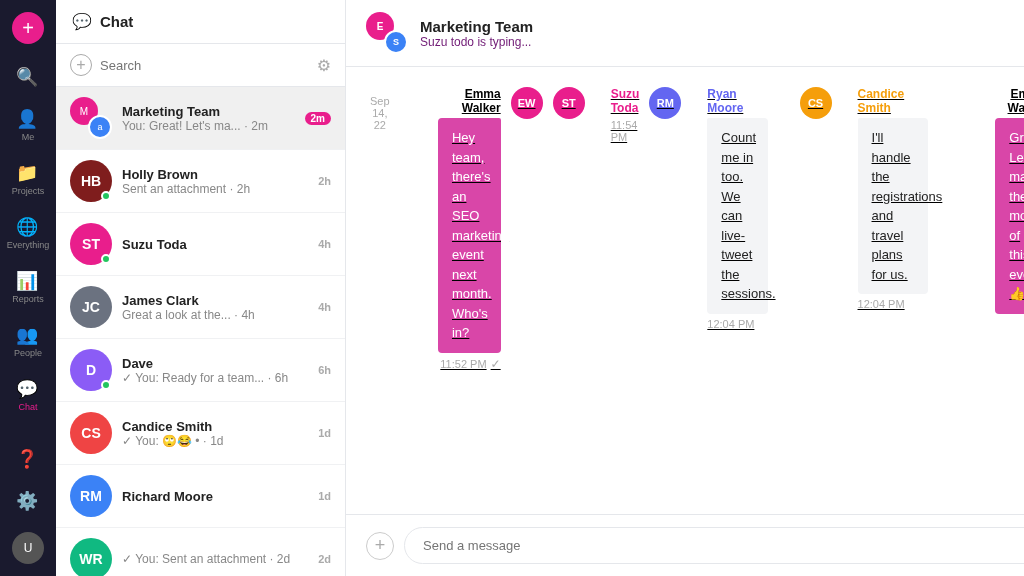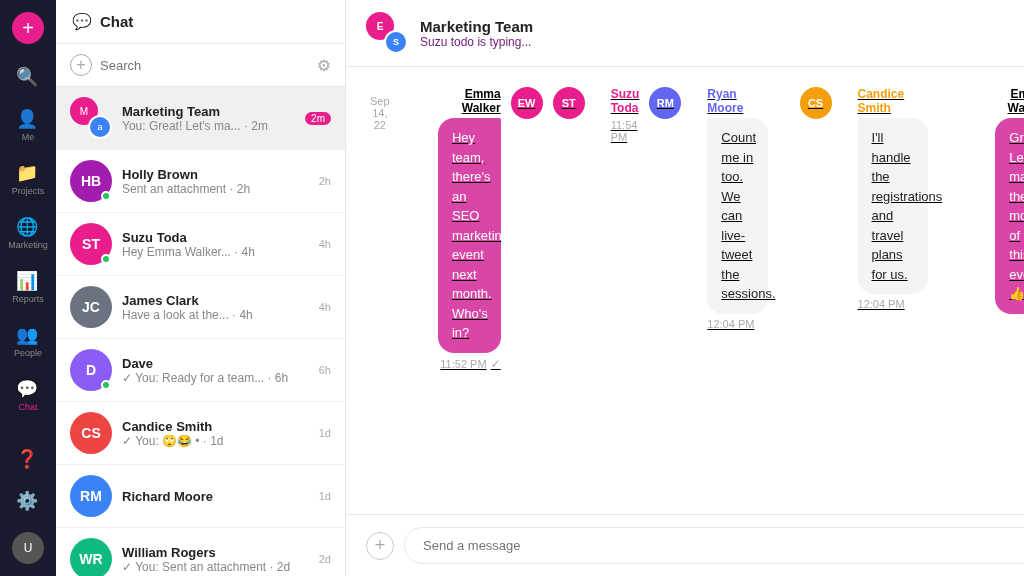"2m" .chat-meta { font-weight: none -> bold }
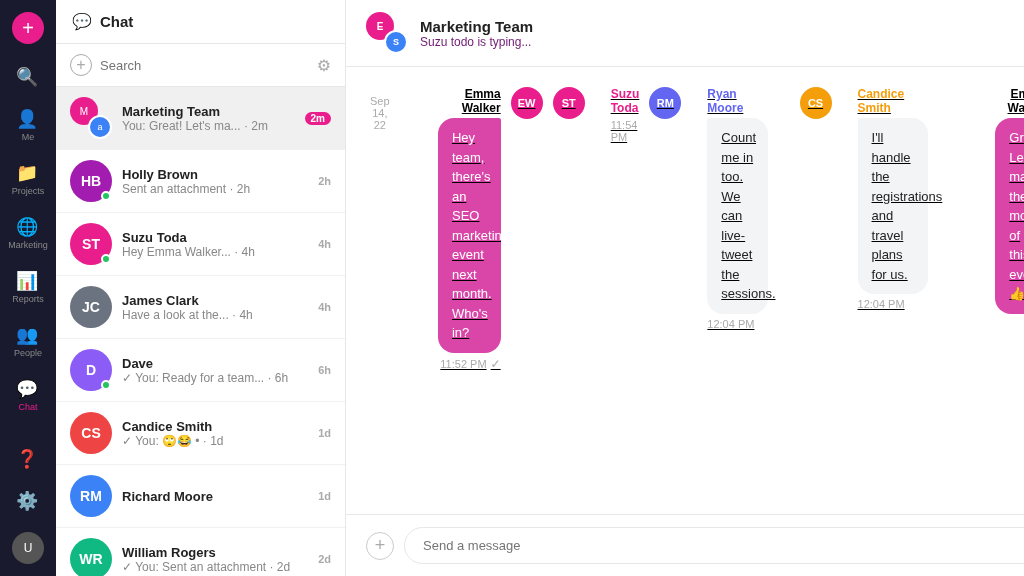"Hey team, there's an SEO" .msg-bubble { border-radius: 16px -> 4px }
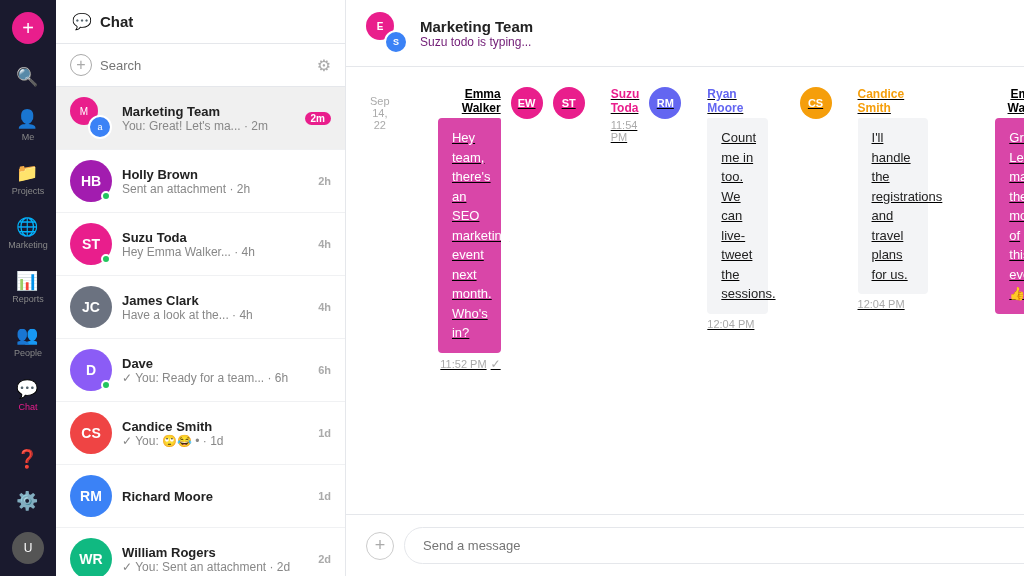"HB" div.avatar-placeholder { background: #a21caf -> #7f1d1d }
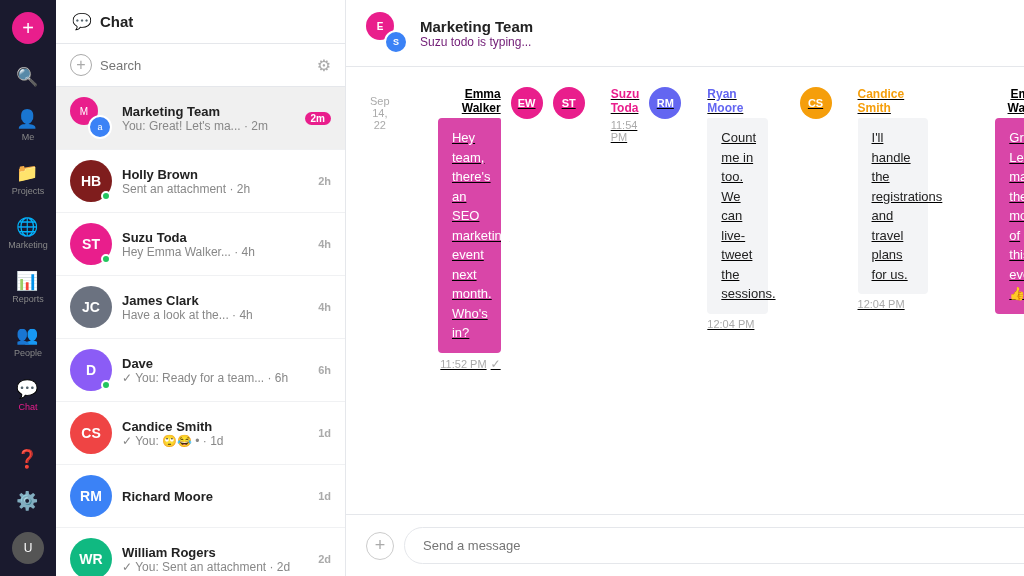"Marketing" span.nav-label { text: Marketing -> Everything }
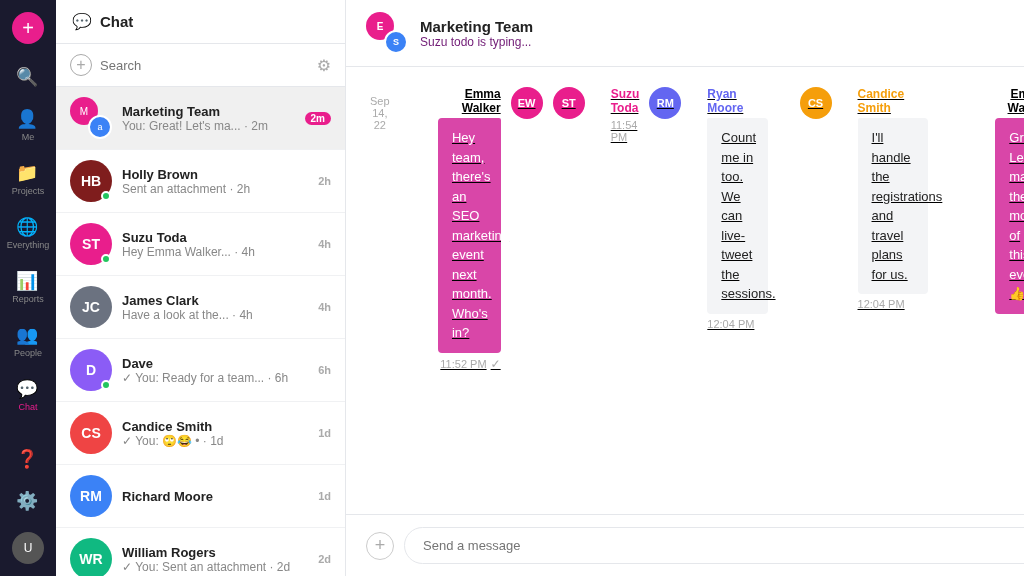"Hey Emma Walker... · 4h" div.chat-preview { html: <div>Hey Emma Walker... · 4h</div> -> none }
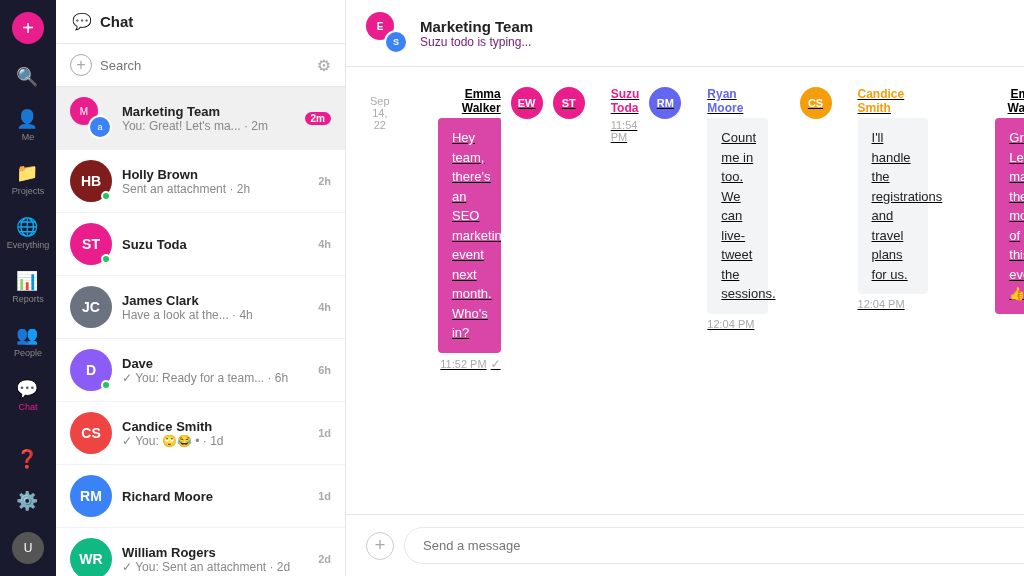"Have a look at the..." div.chat-preview { text: Have -> Great }
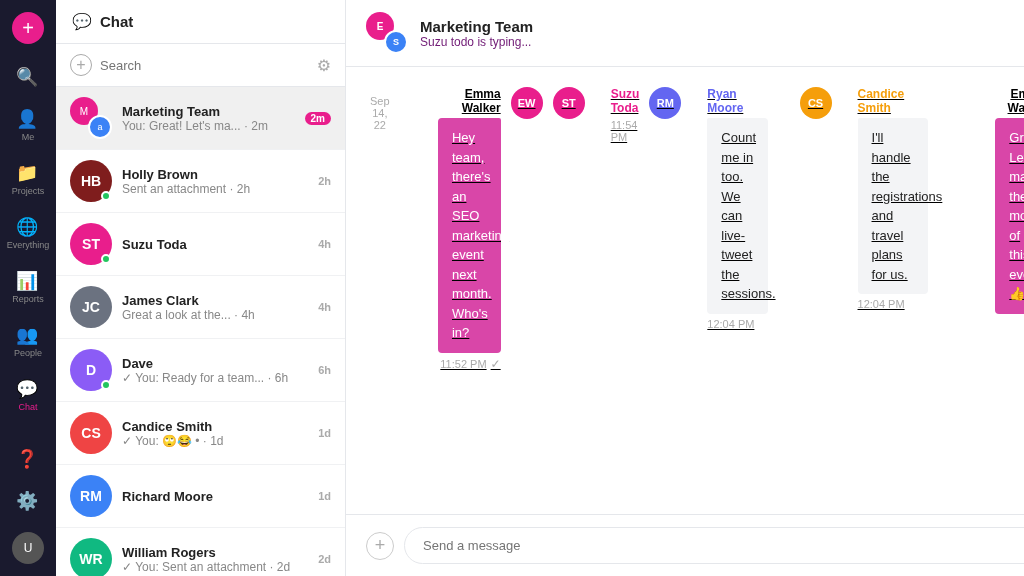"William Rogers" div.chat-name { html: <div>William Rogers</div> -> none }
